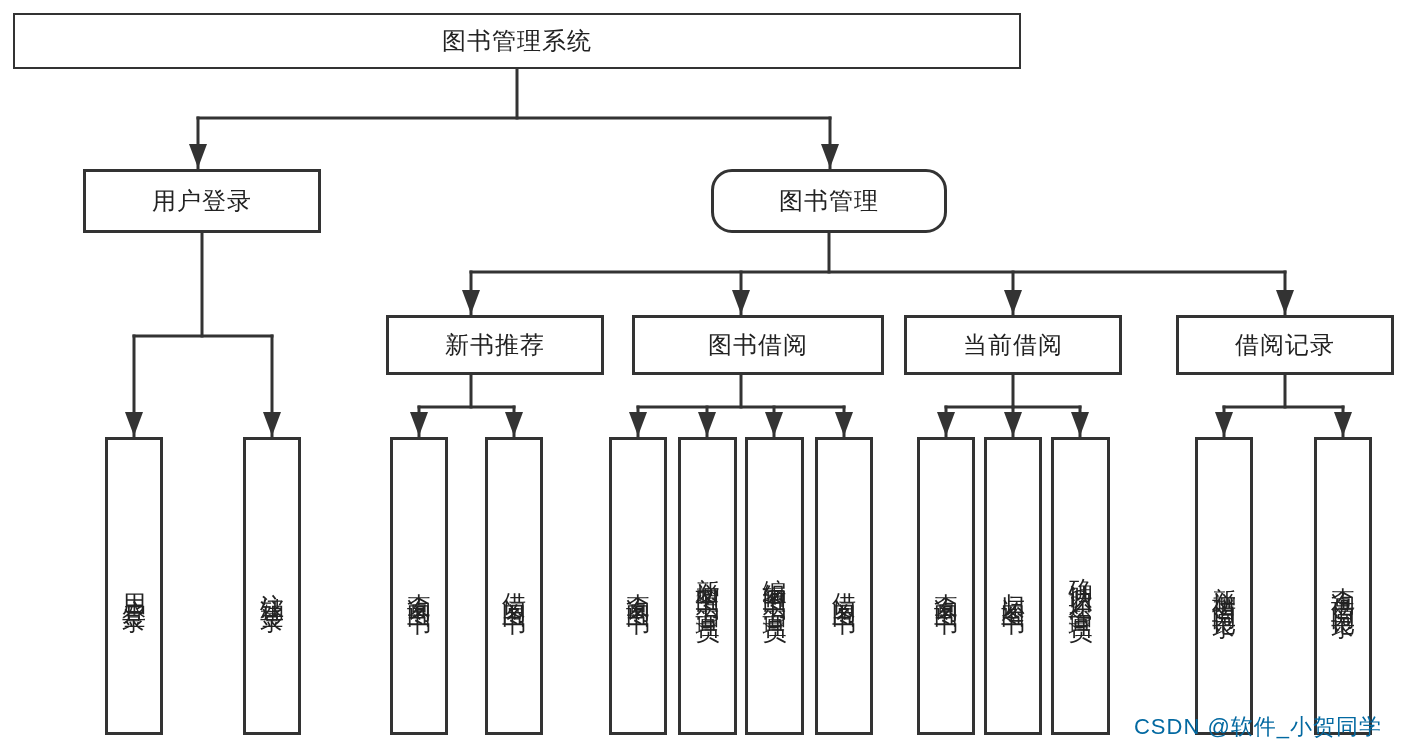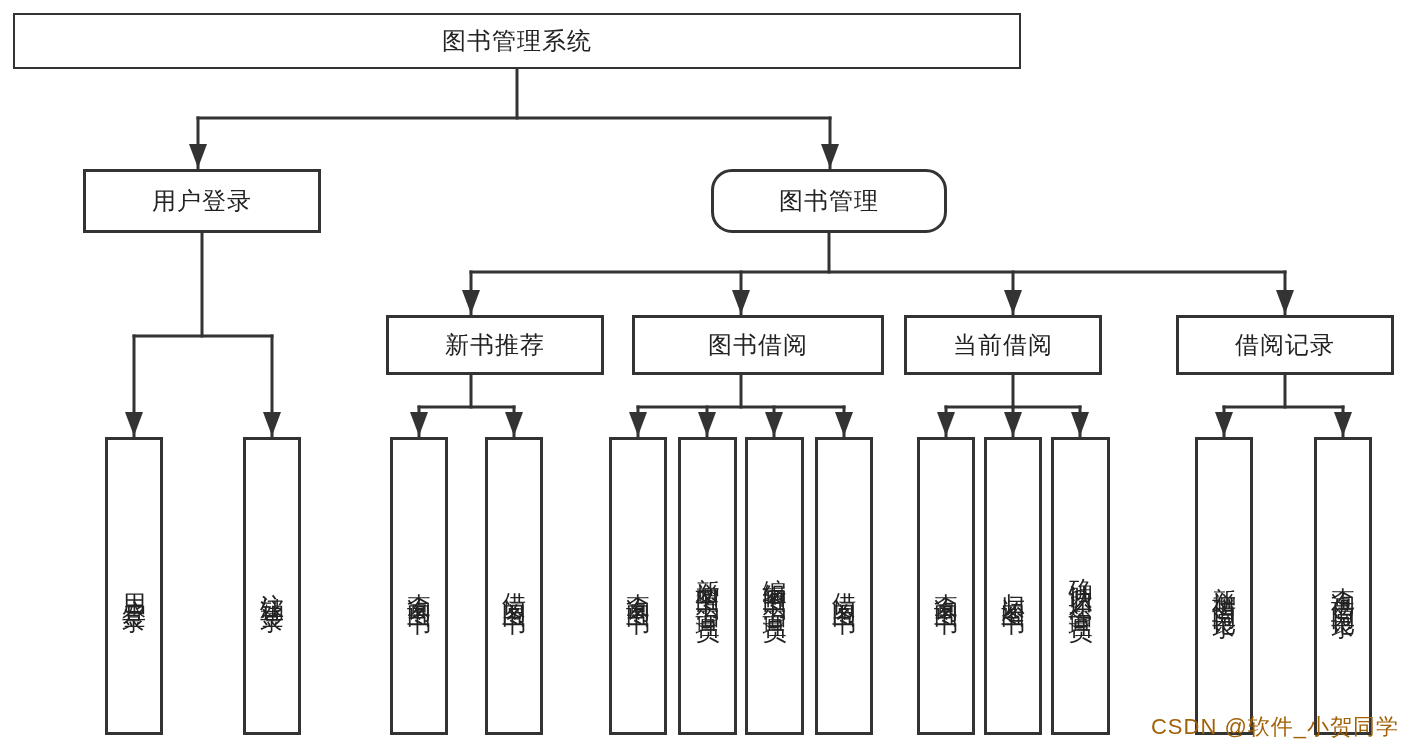"当前借阅" div.node { width: 198px -> 218px }
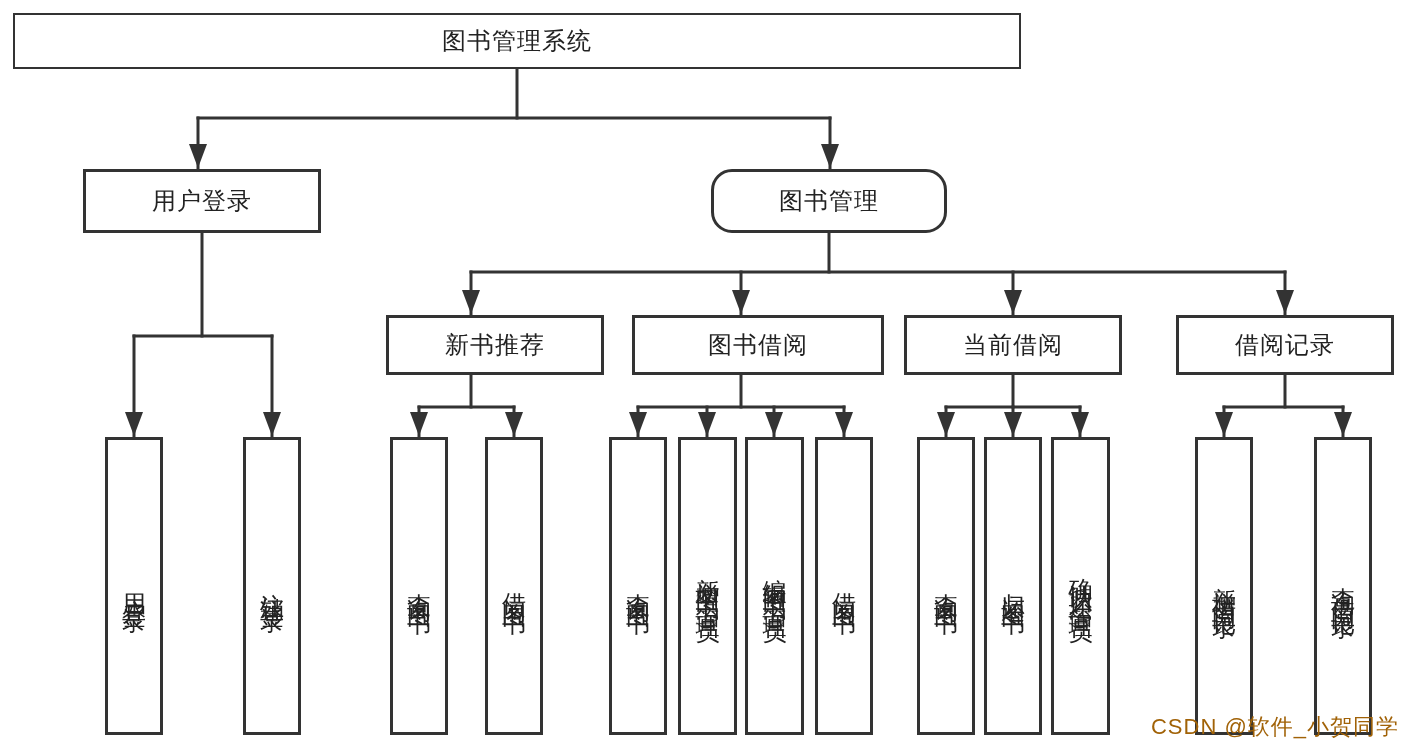"CSDN @软件_小贺同学" .watermark { color: #a16207 -> #0369a1; right: 6px -> 23px }
